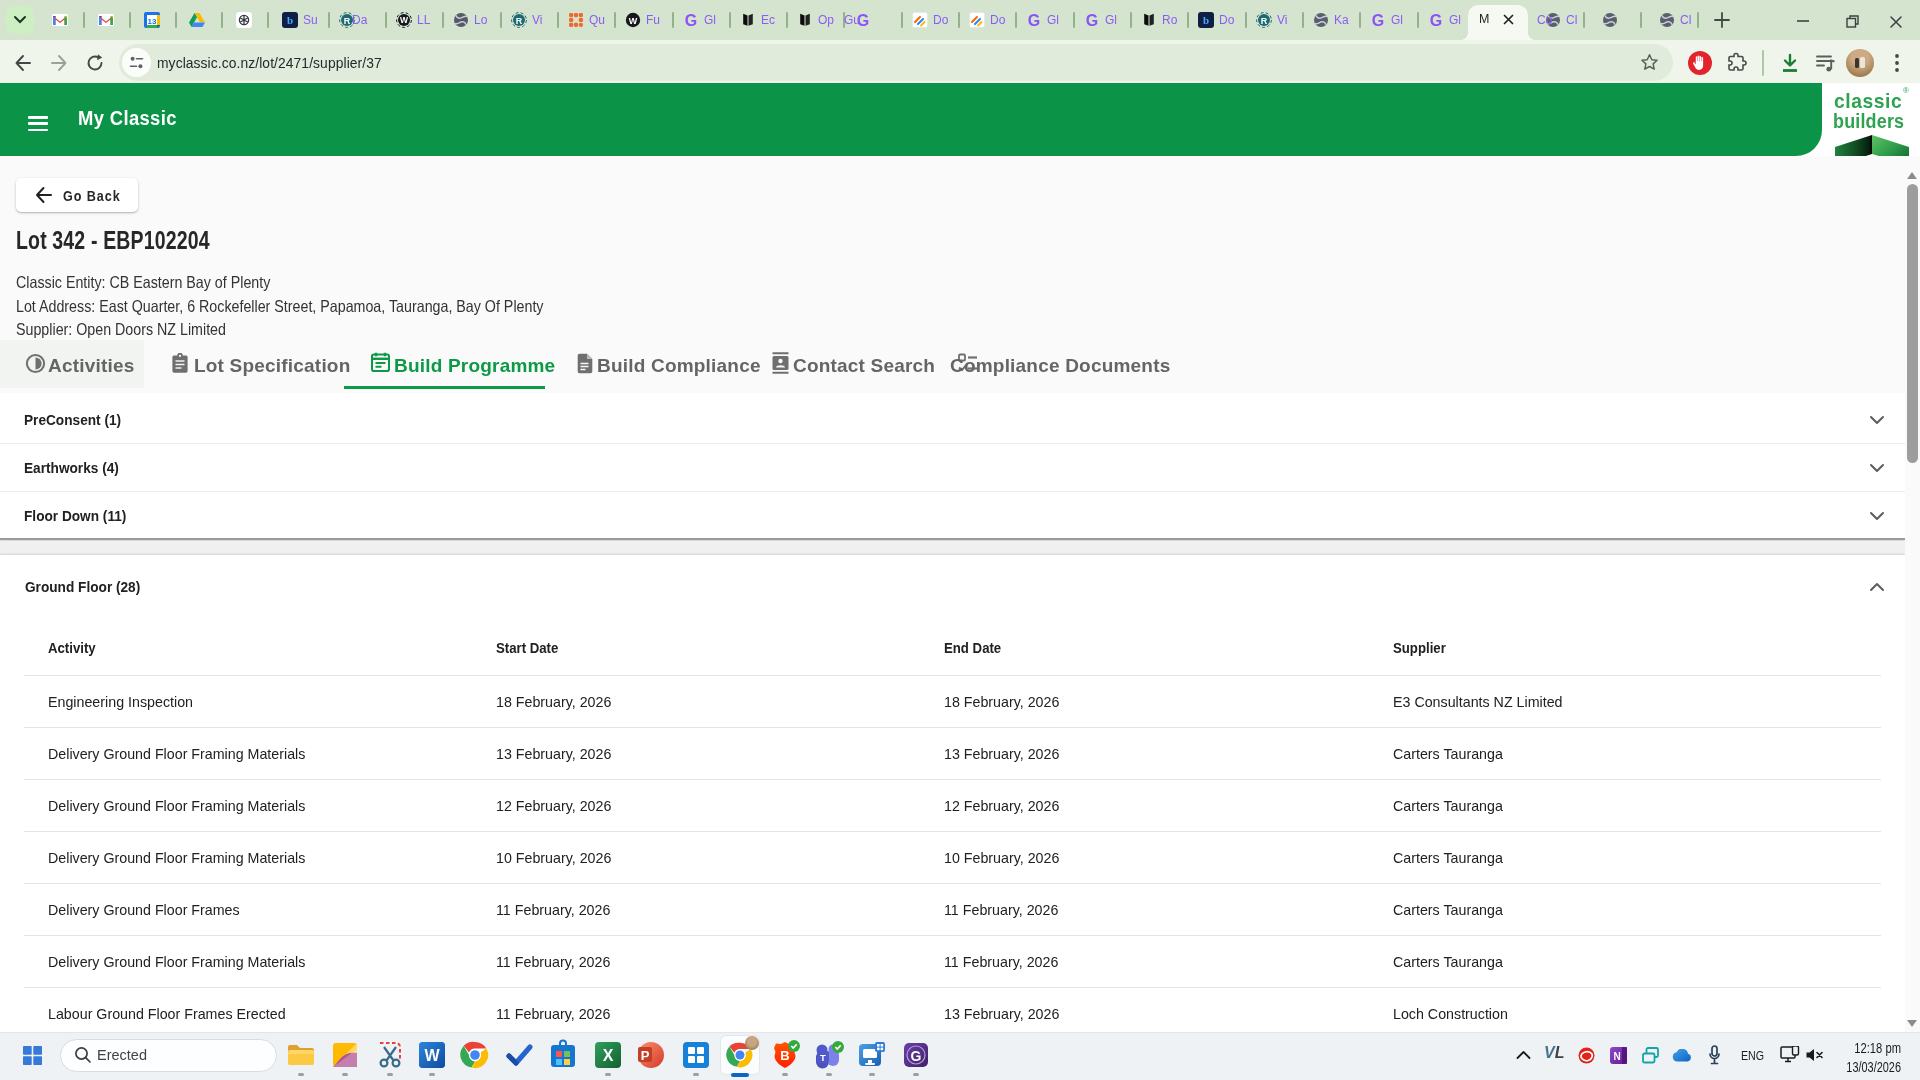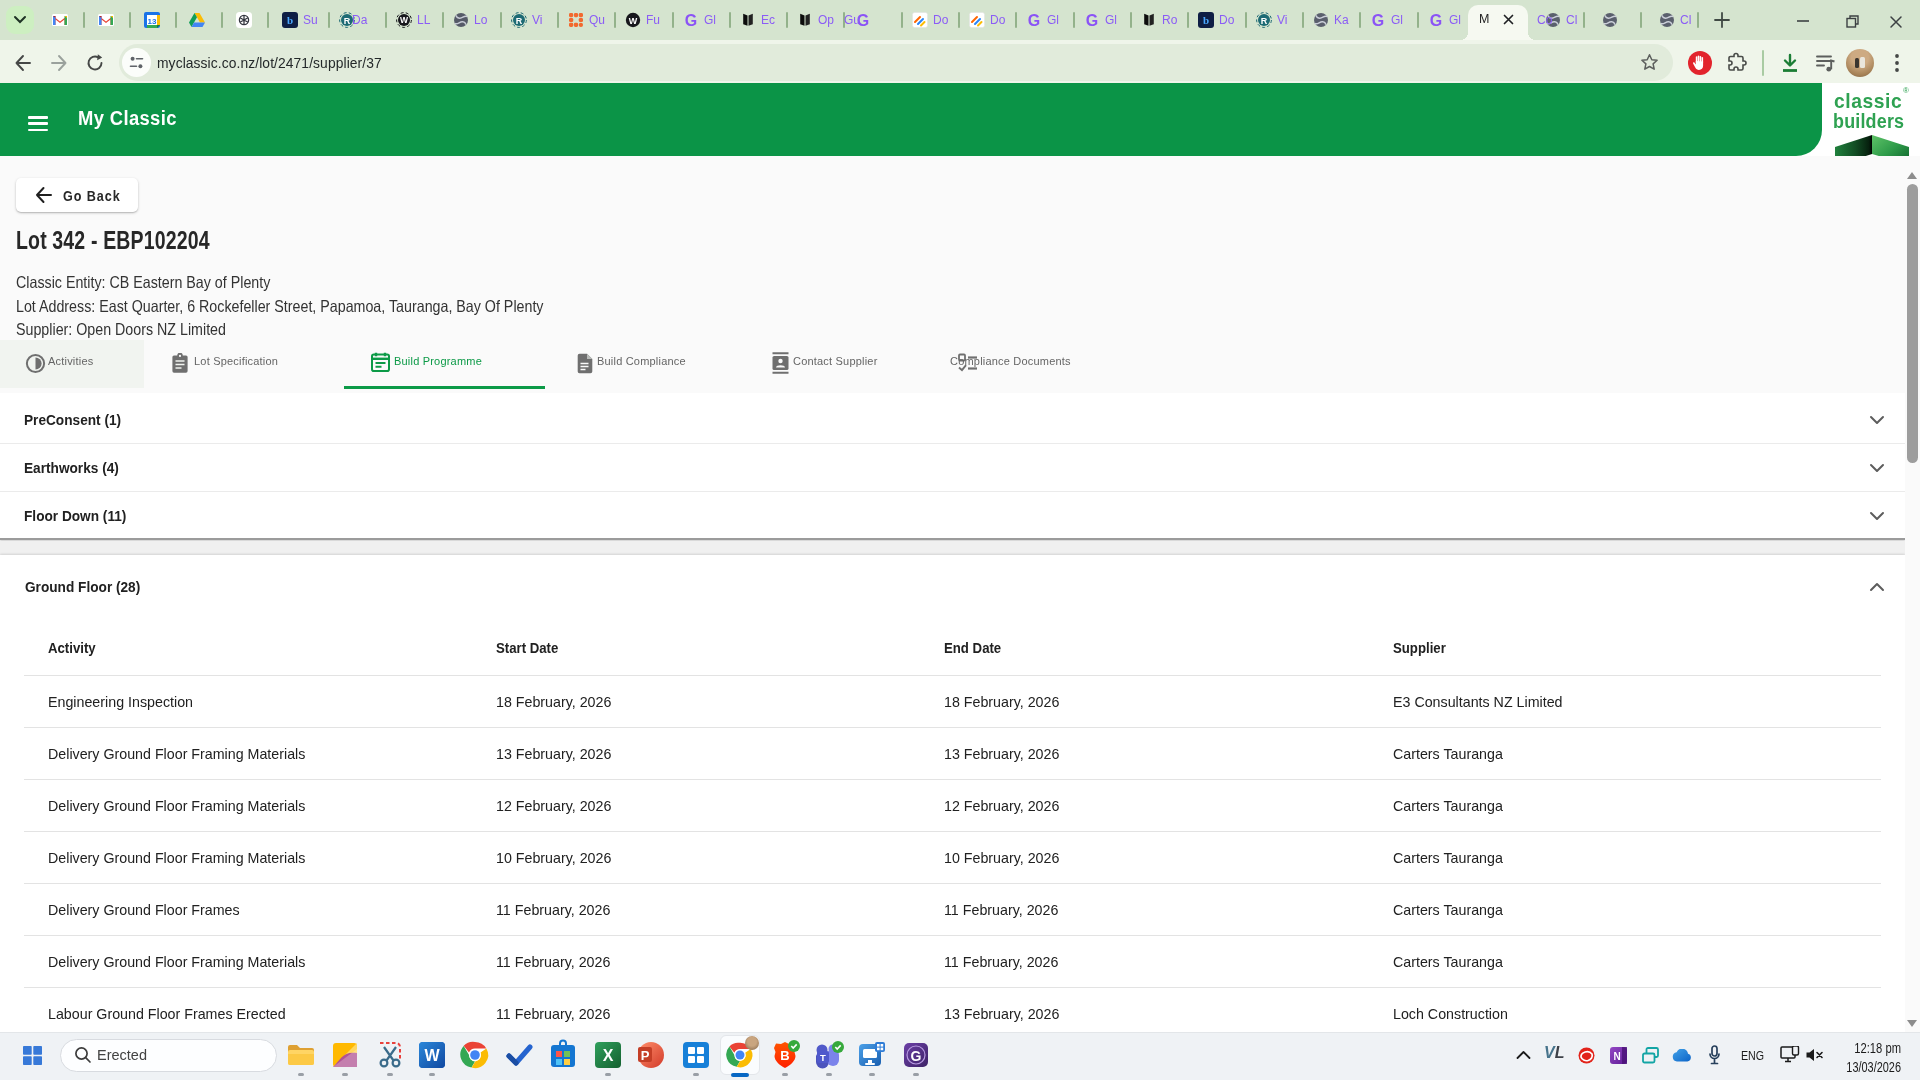"Activities" .mui-txt { font-size: 11px -> 19px; font-weight: 400 -> 700 }
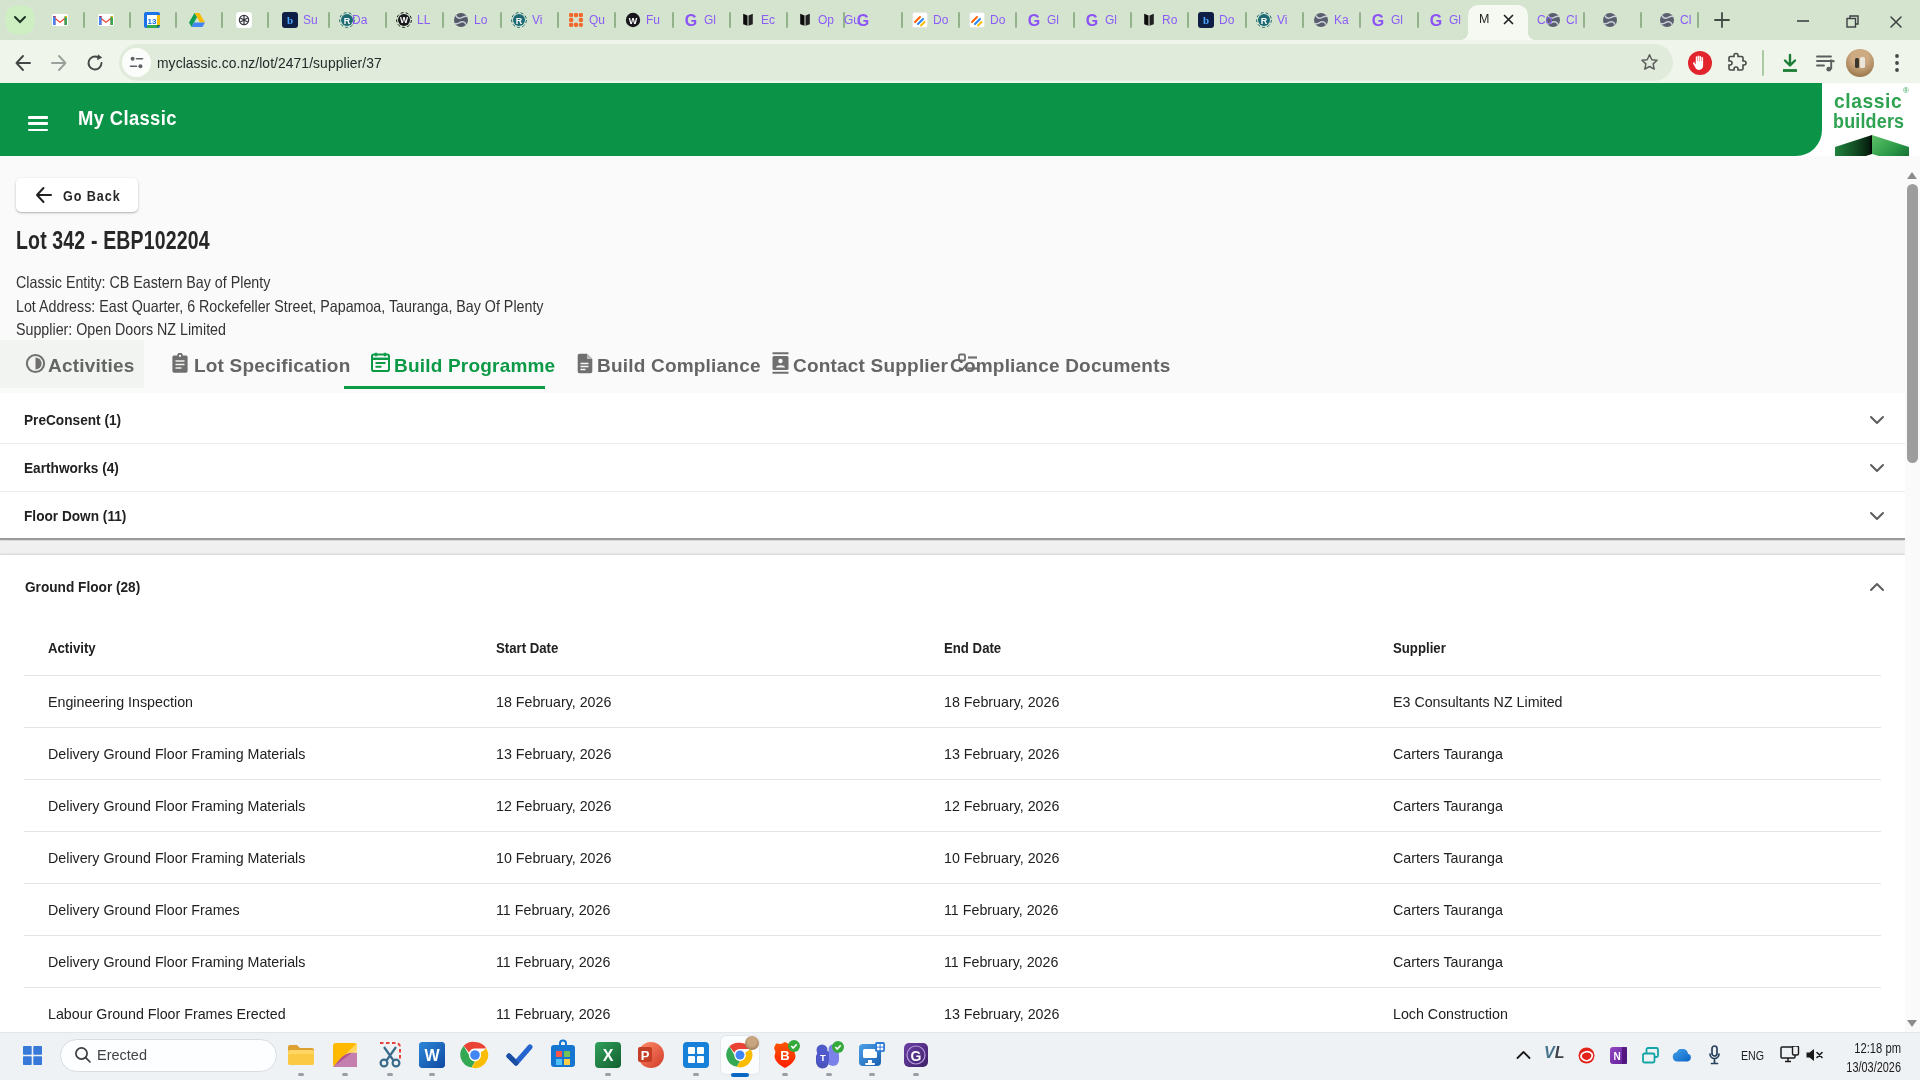"Contact Supplier" div.a { text: Supplier -> Search }
